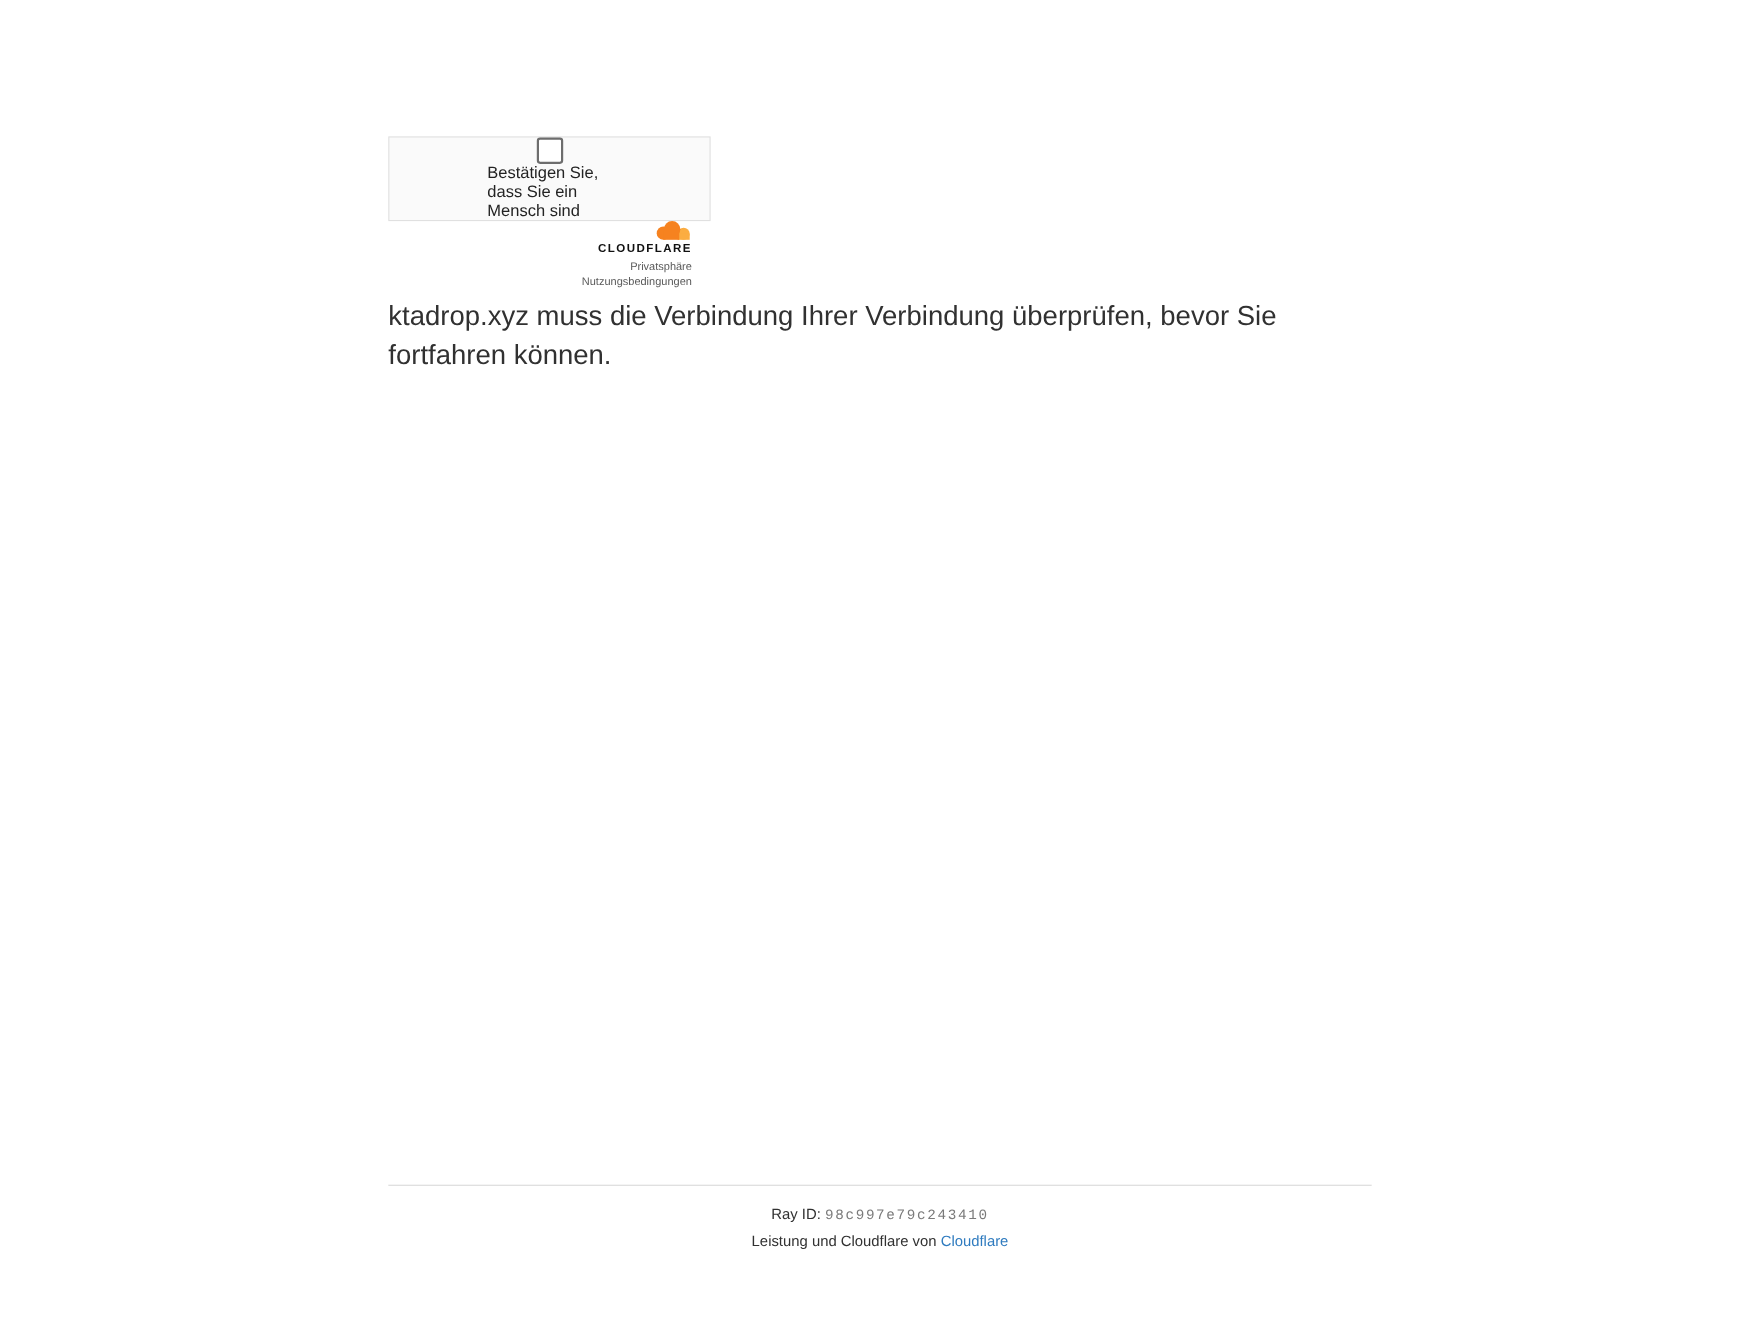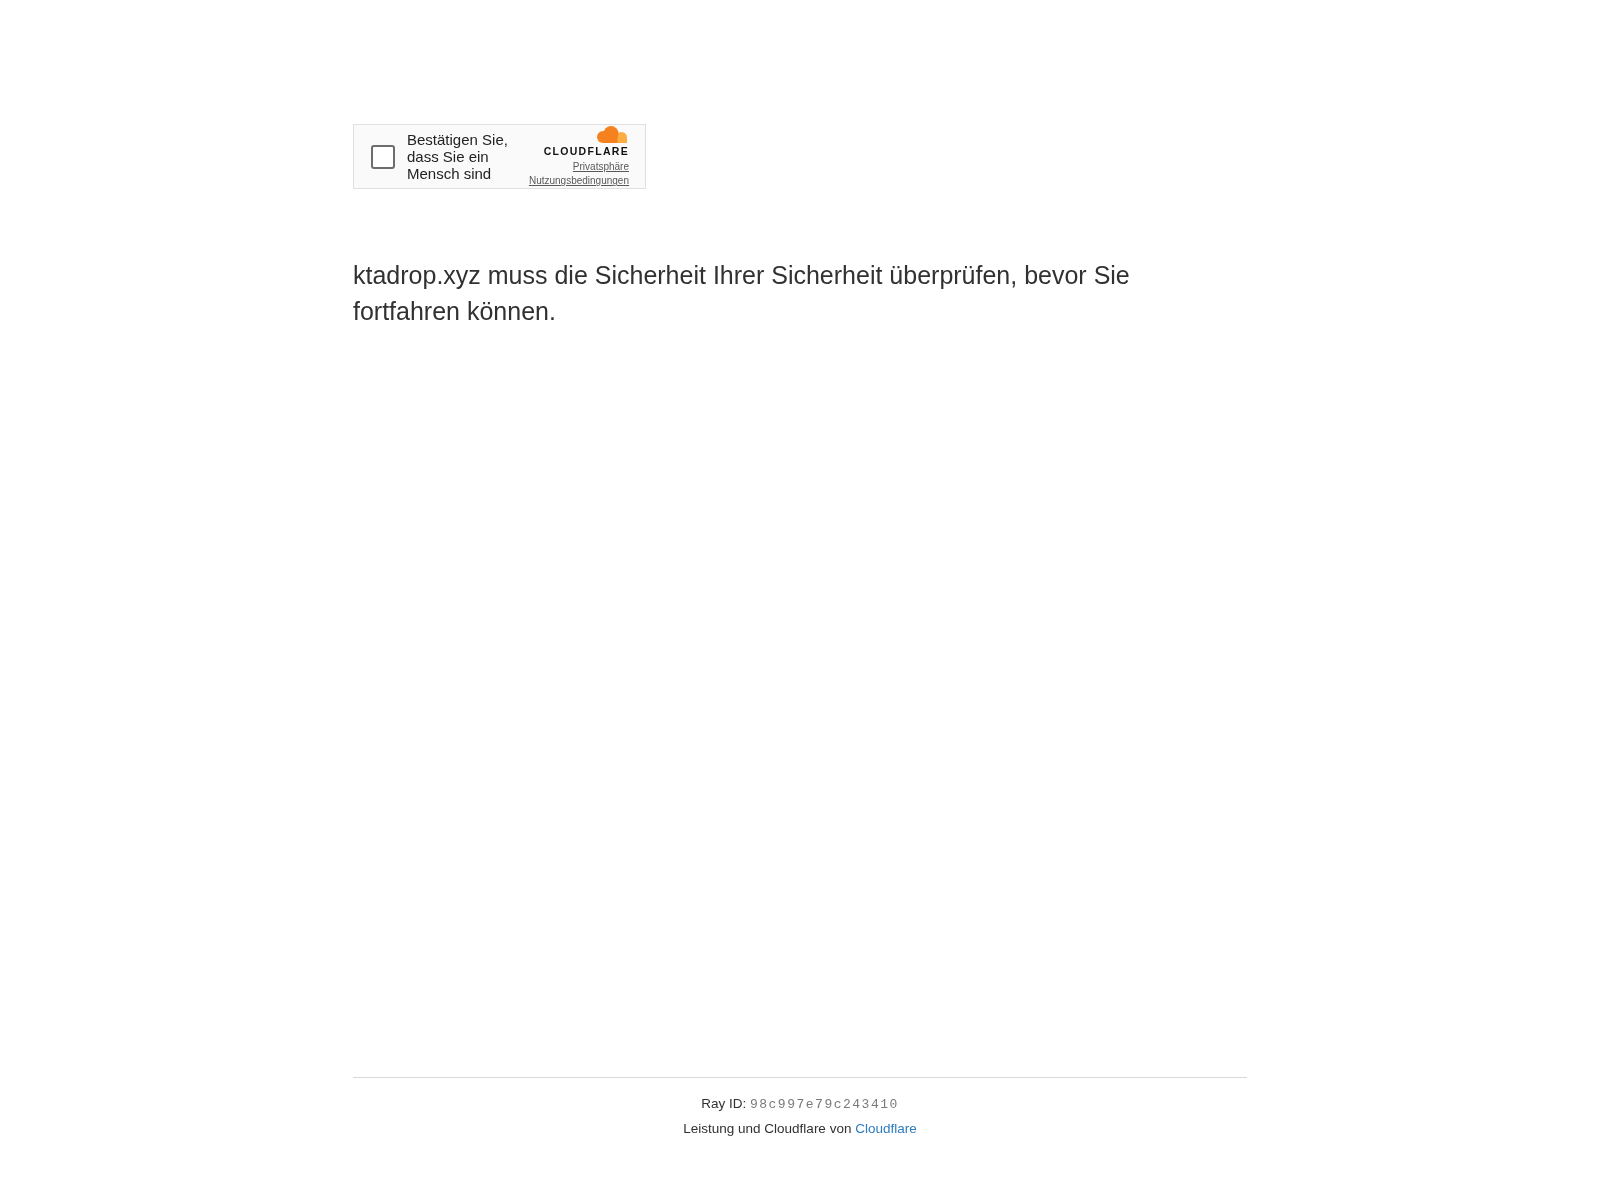"Bestätigen Sie, dass Sie ein" .widget { flex-direction: none -> column; height: 65px -> 77px }
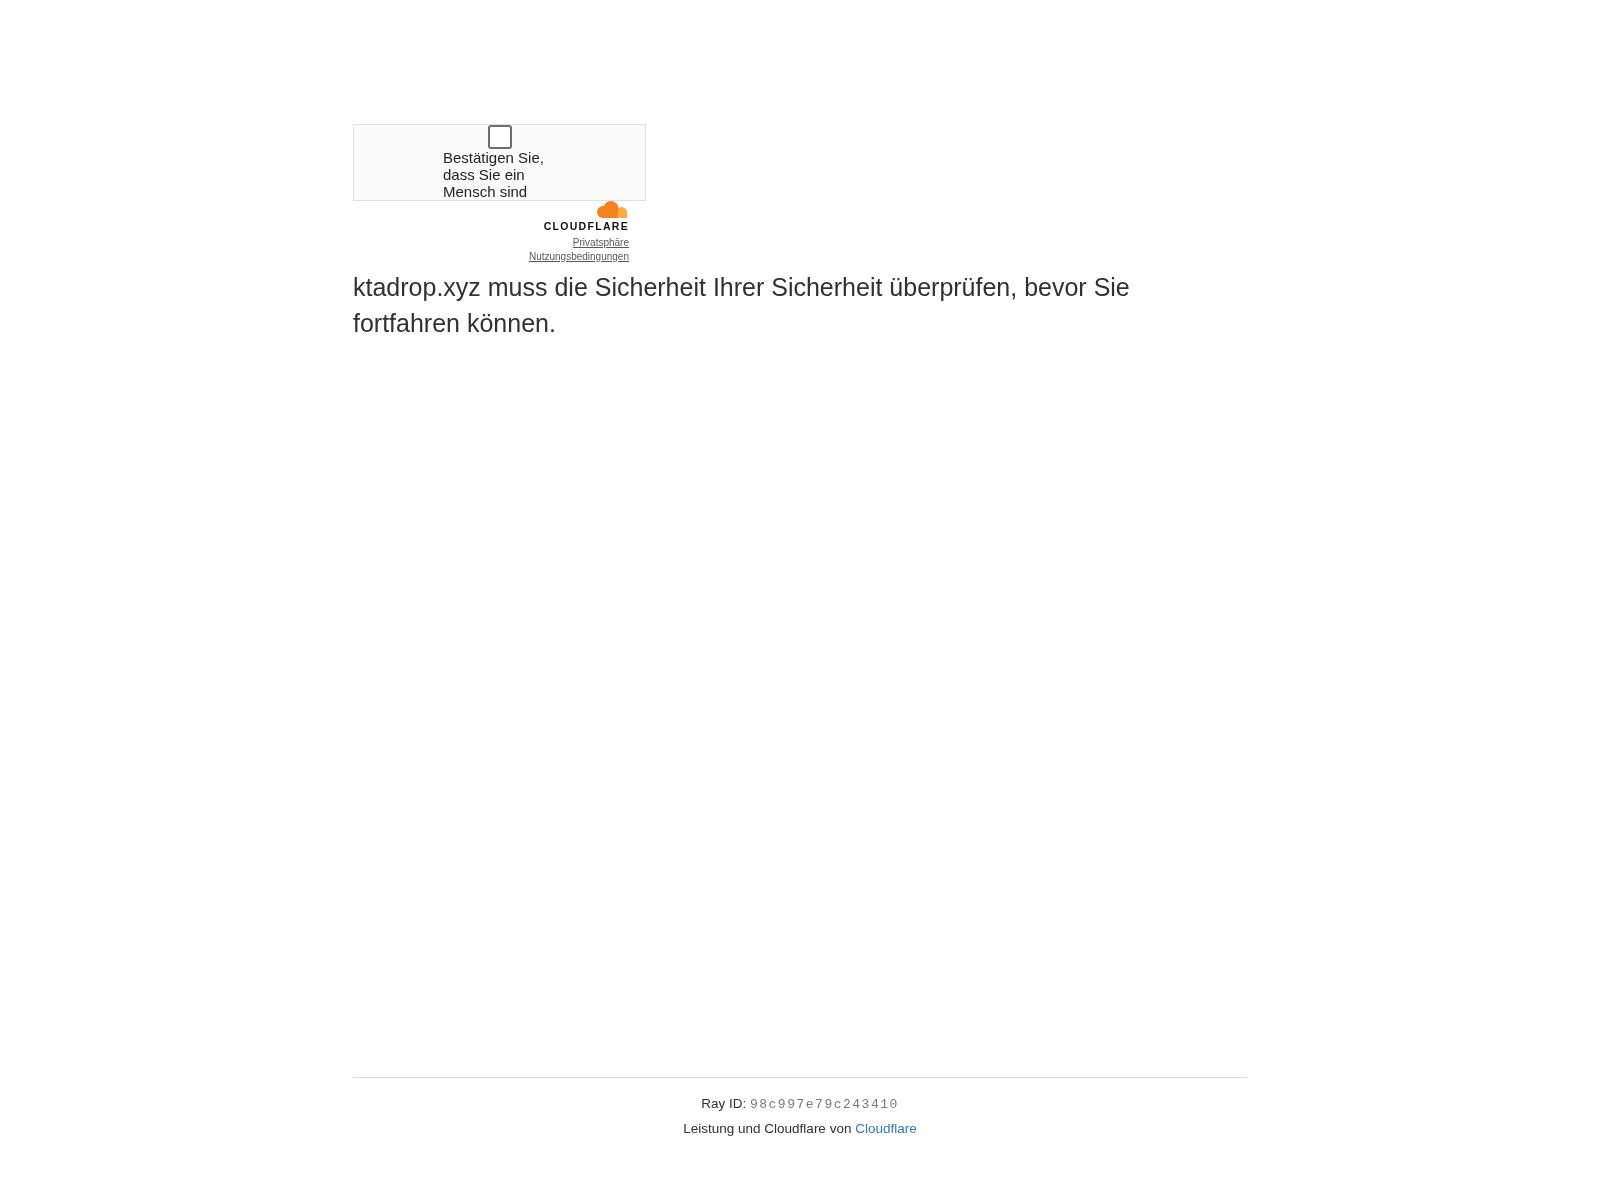"Privatsphäre" .widget-link { text-decoration: underline -> none }
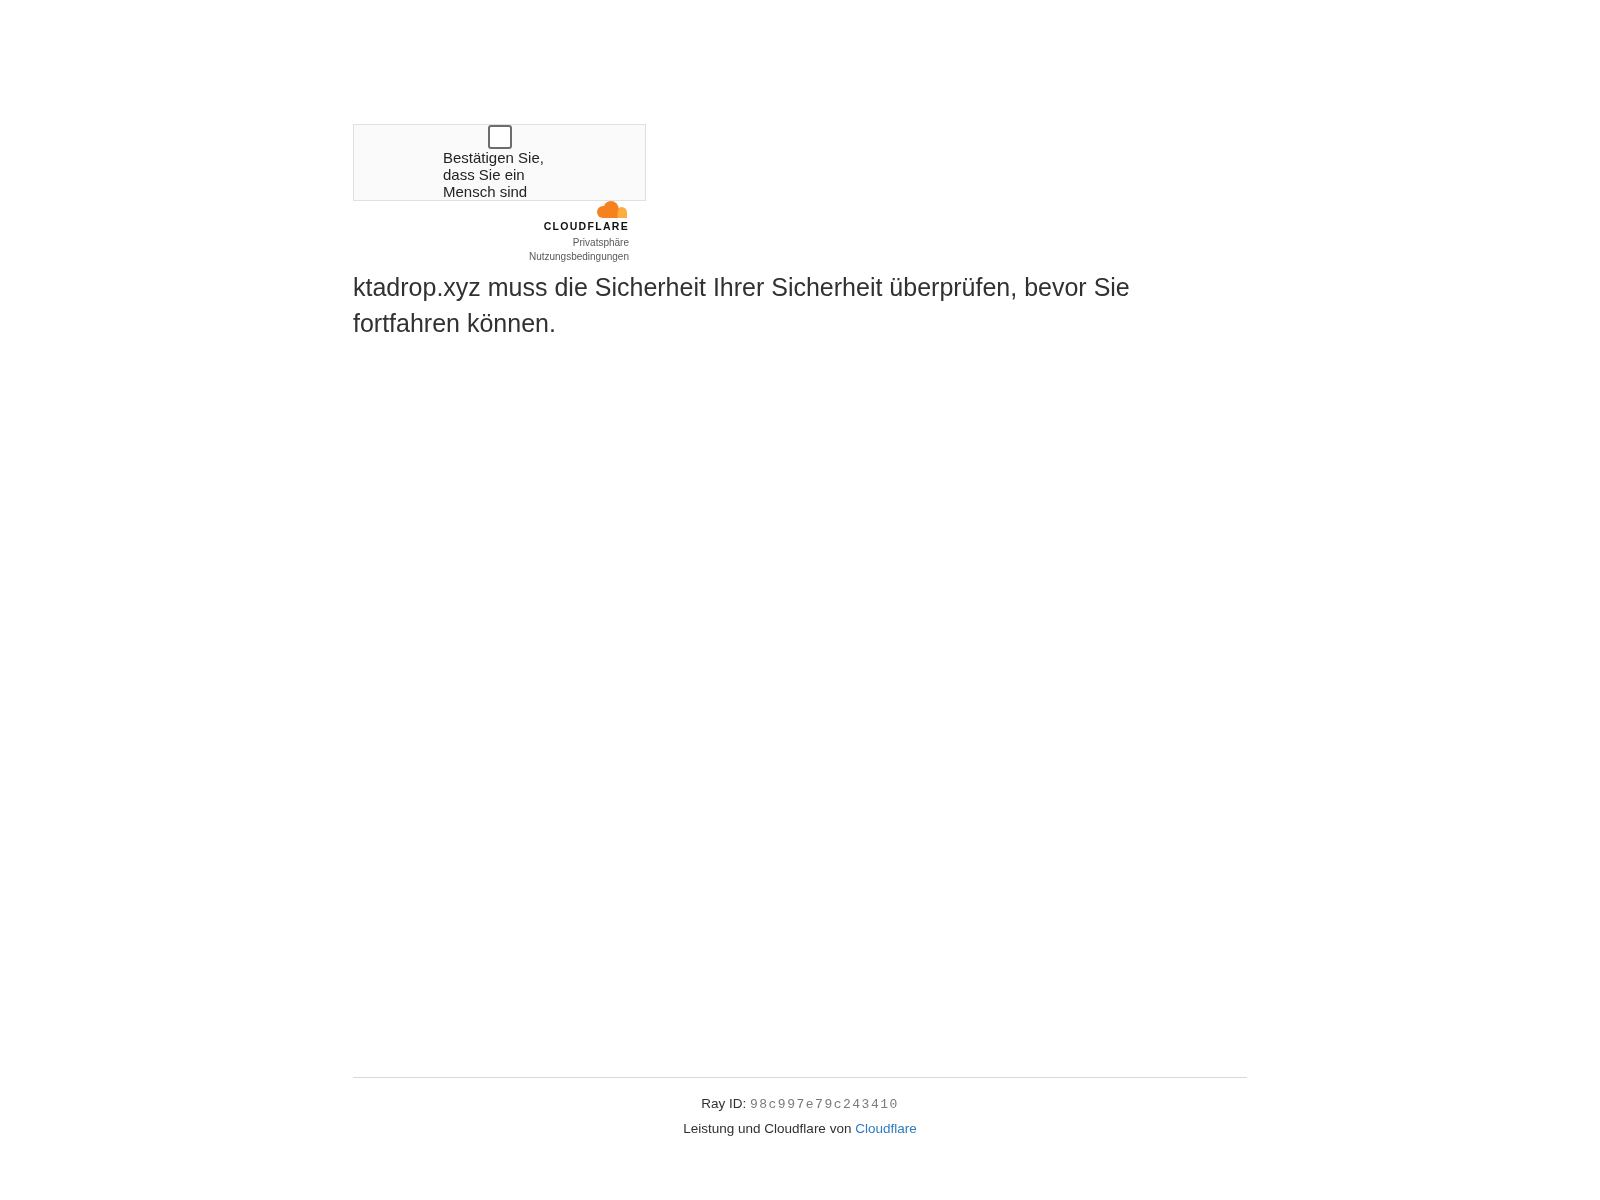"ktadrop.xyz muss die Sicherheit Ihrer" p.body-text { text: Sicherheit Ihrer Sicherheit -> Verbindung Ihrer Verbindung }
